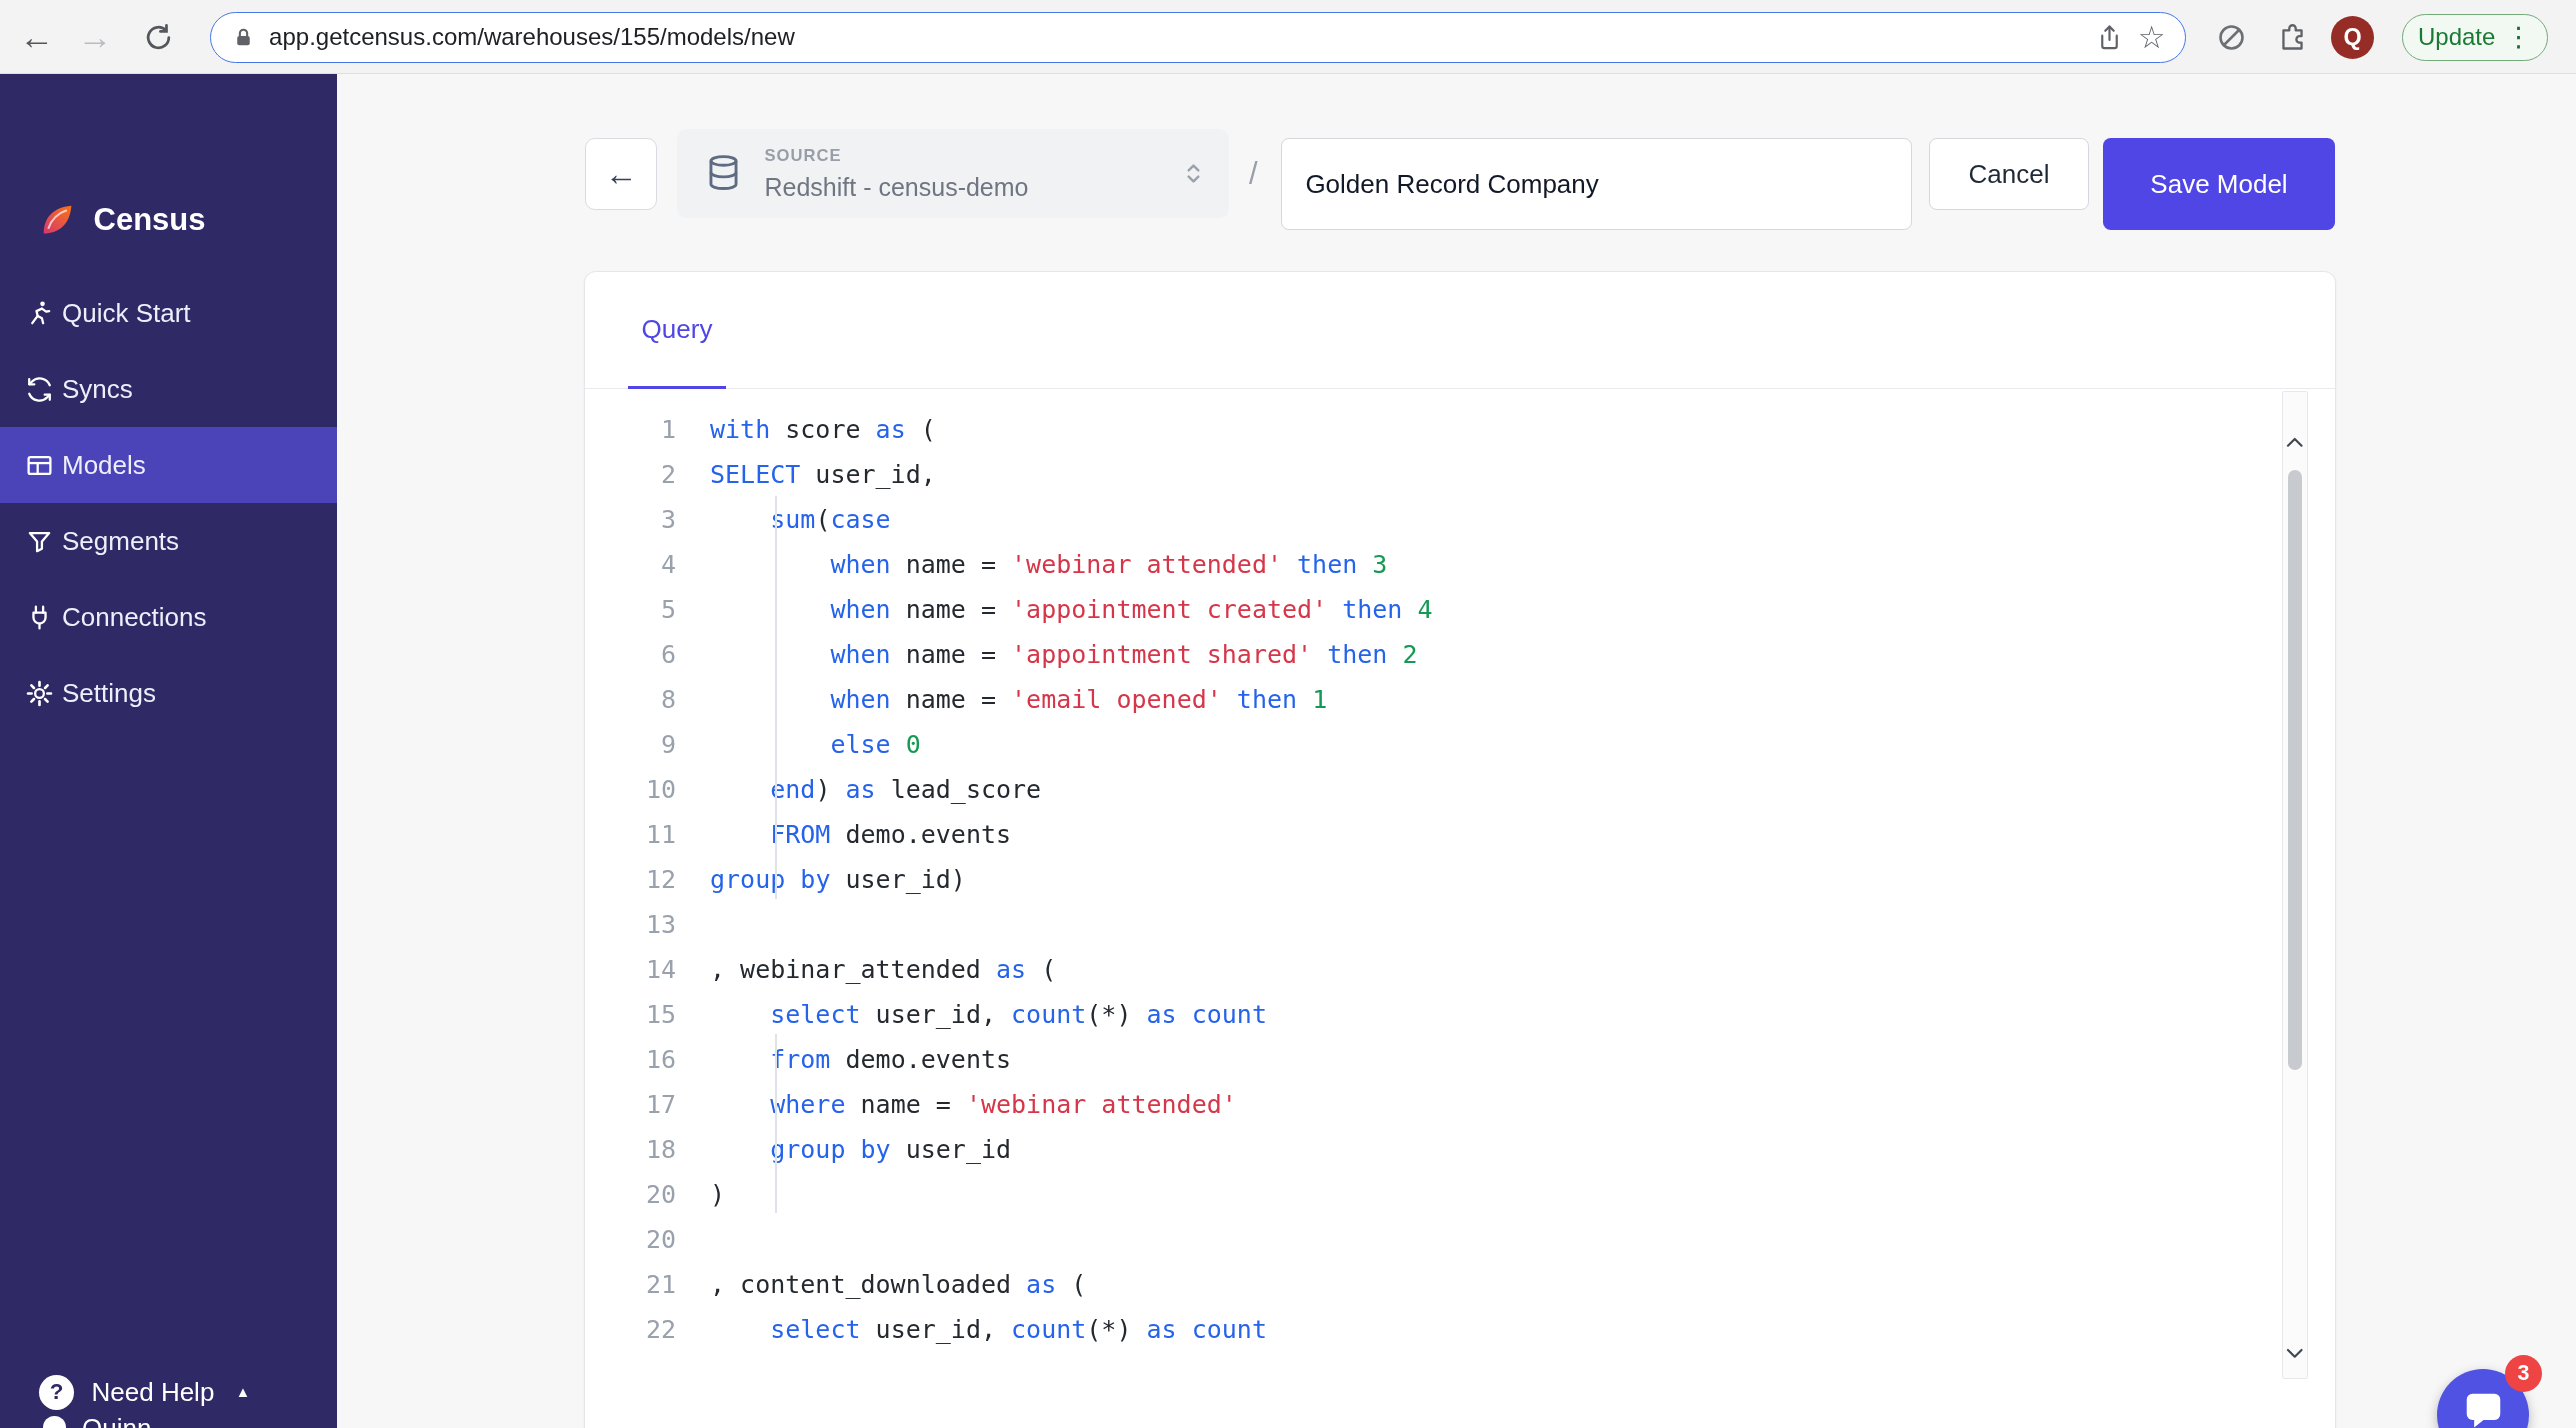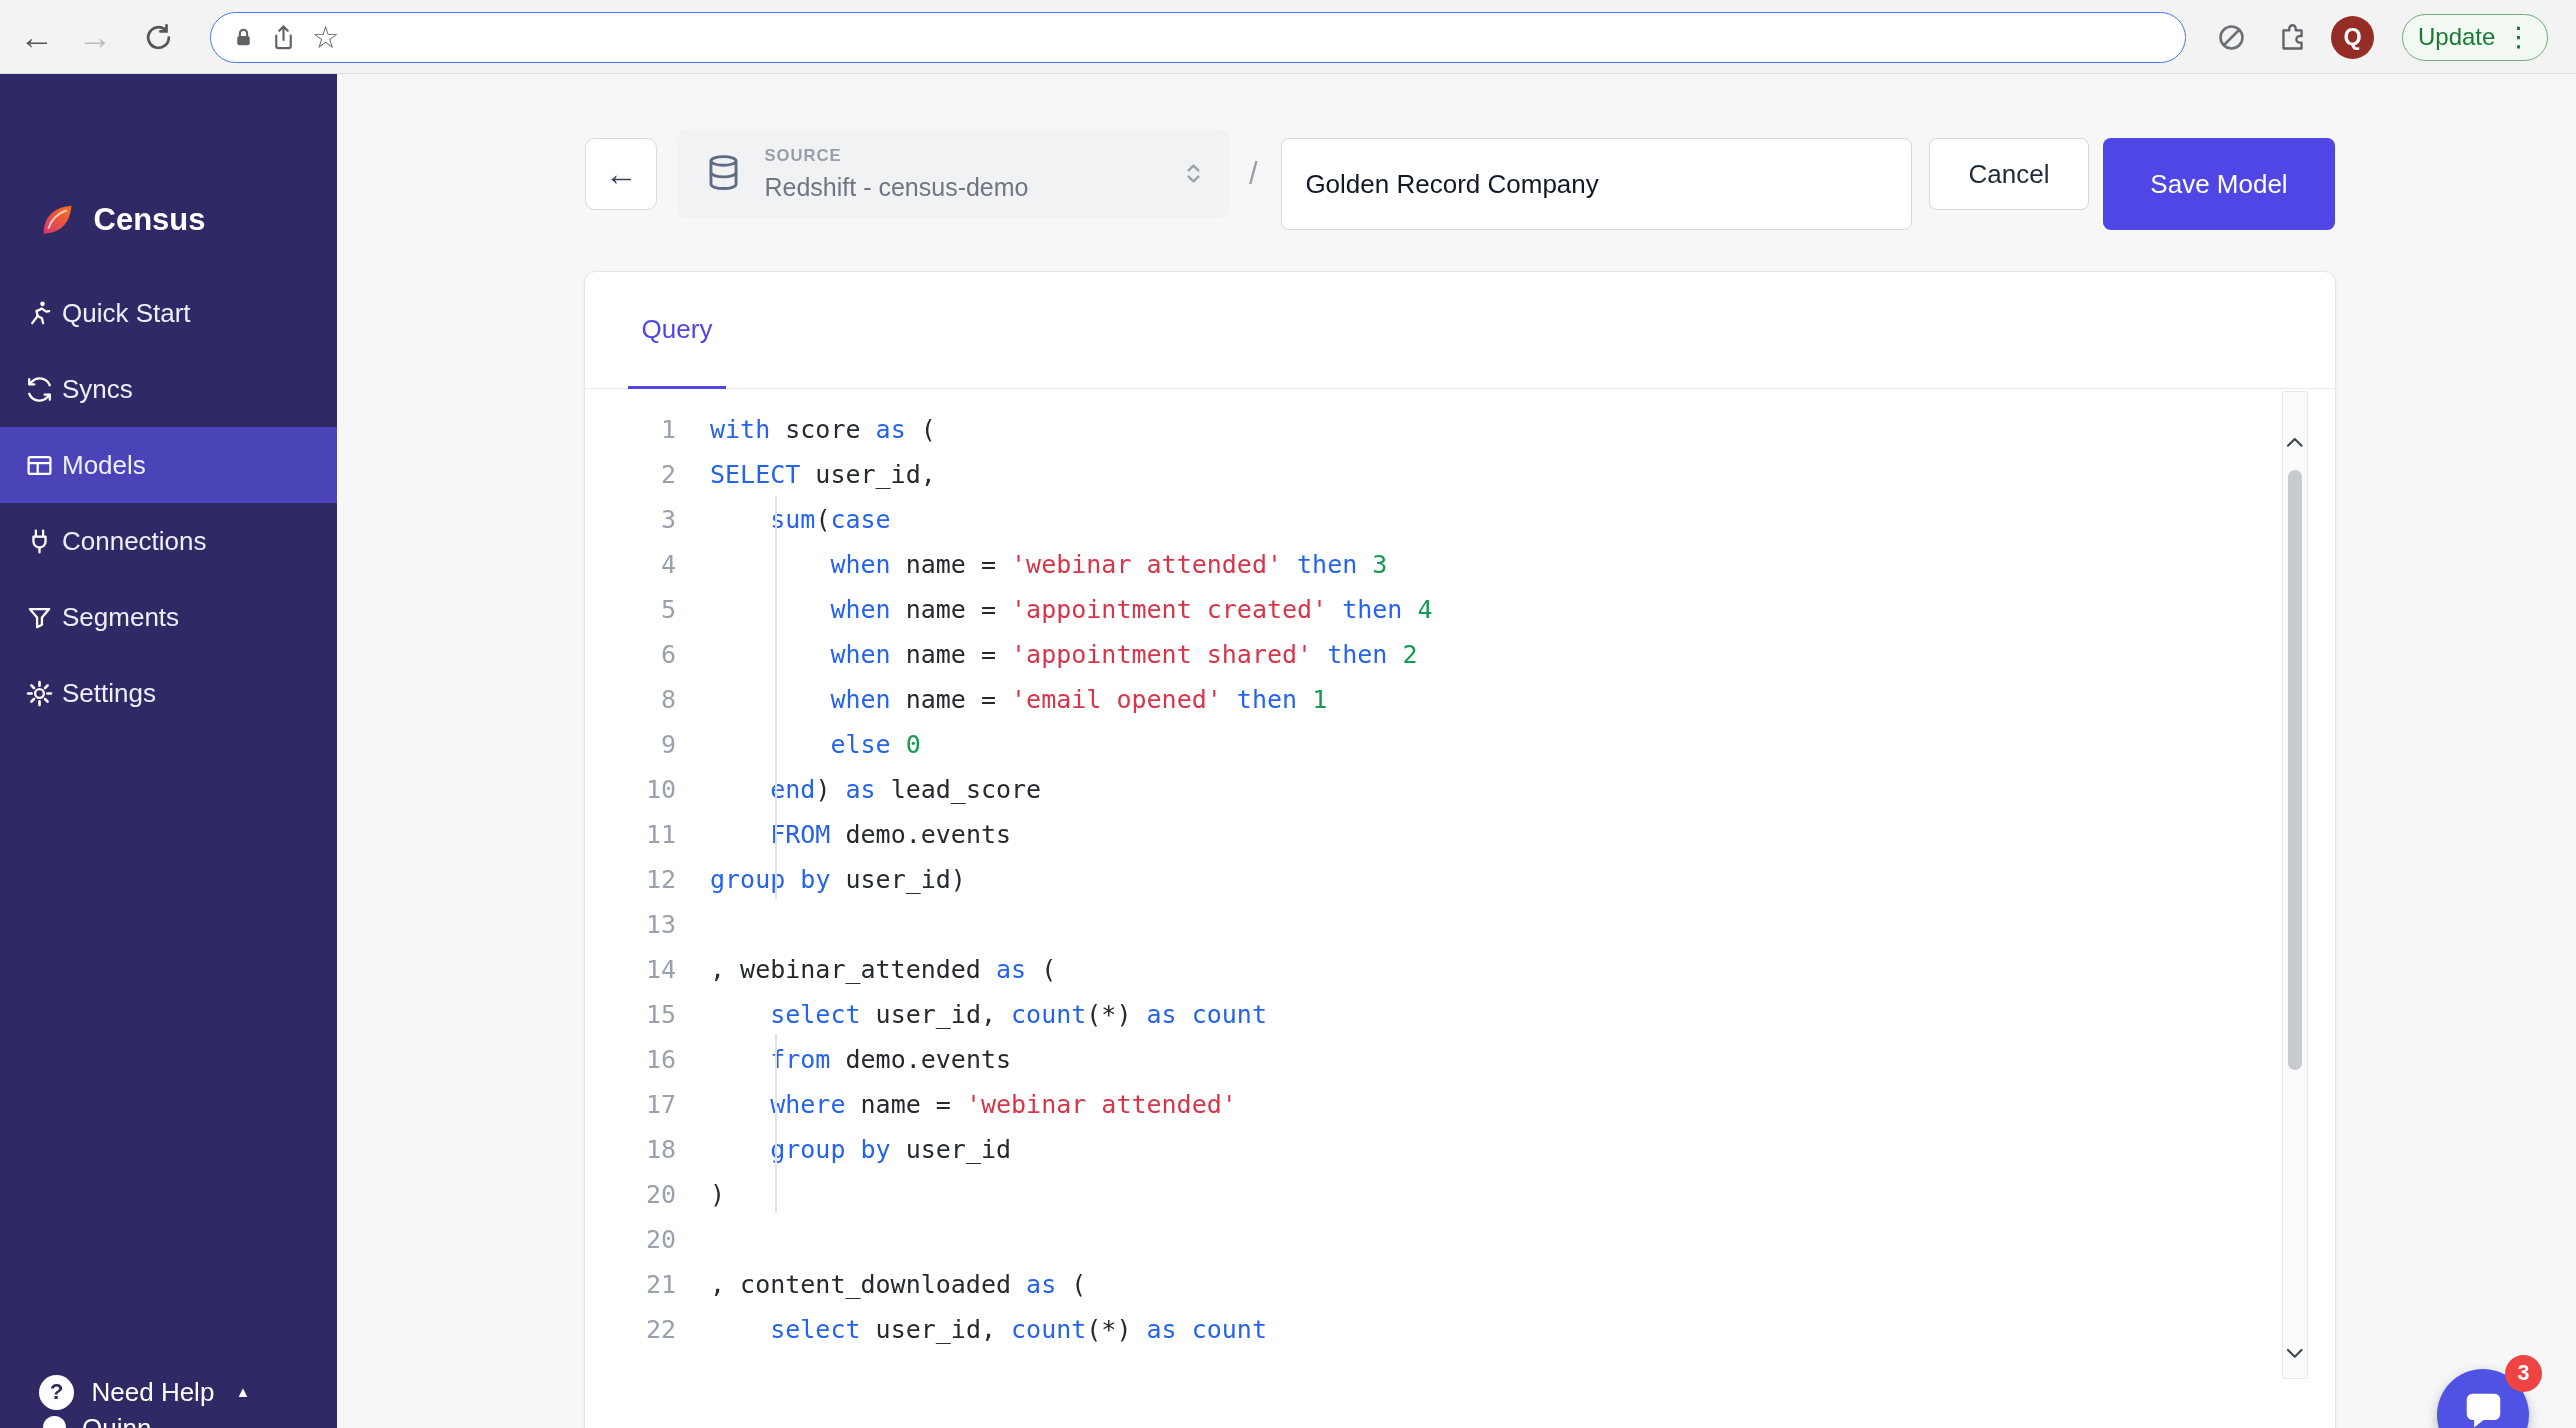"app.getcensus.com/warehouses/155/models/" span.url-text { html: none -> <span>app.getcensus.com/warehouses/155/models/new</span> }
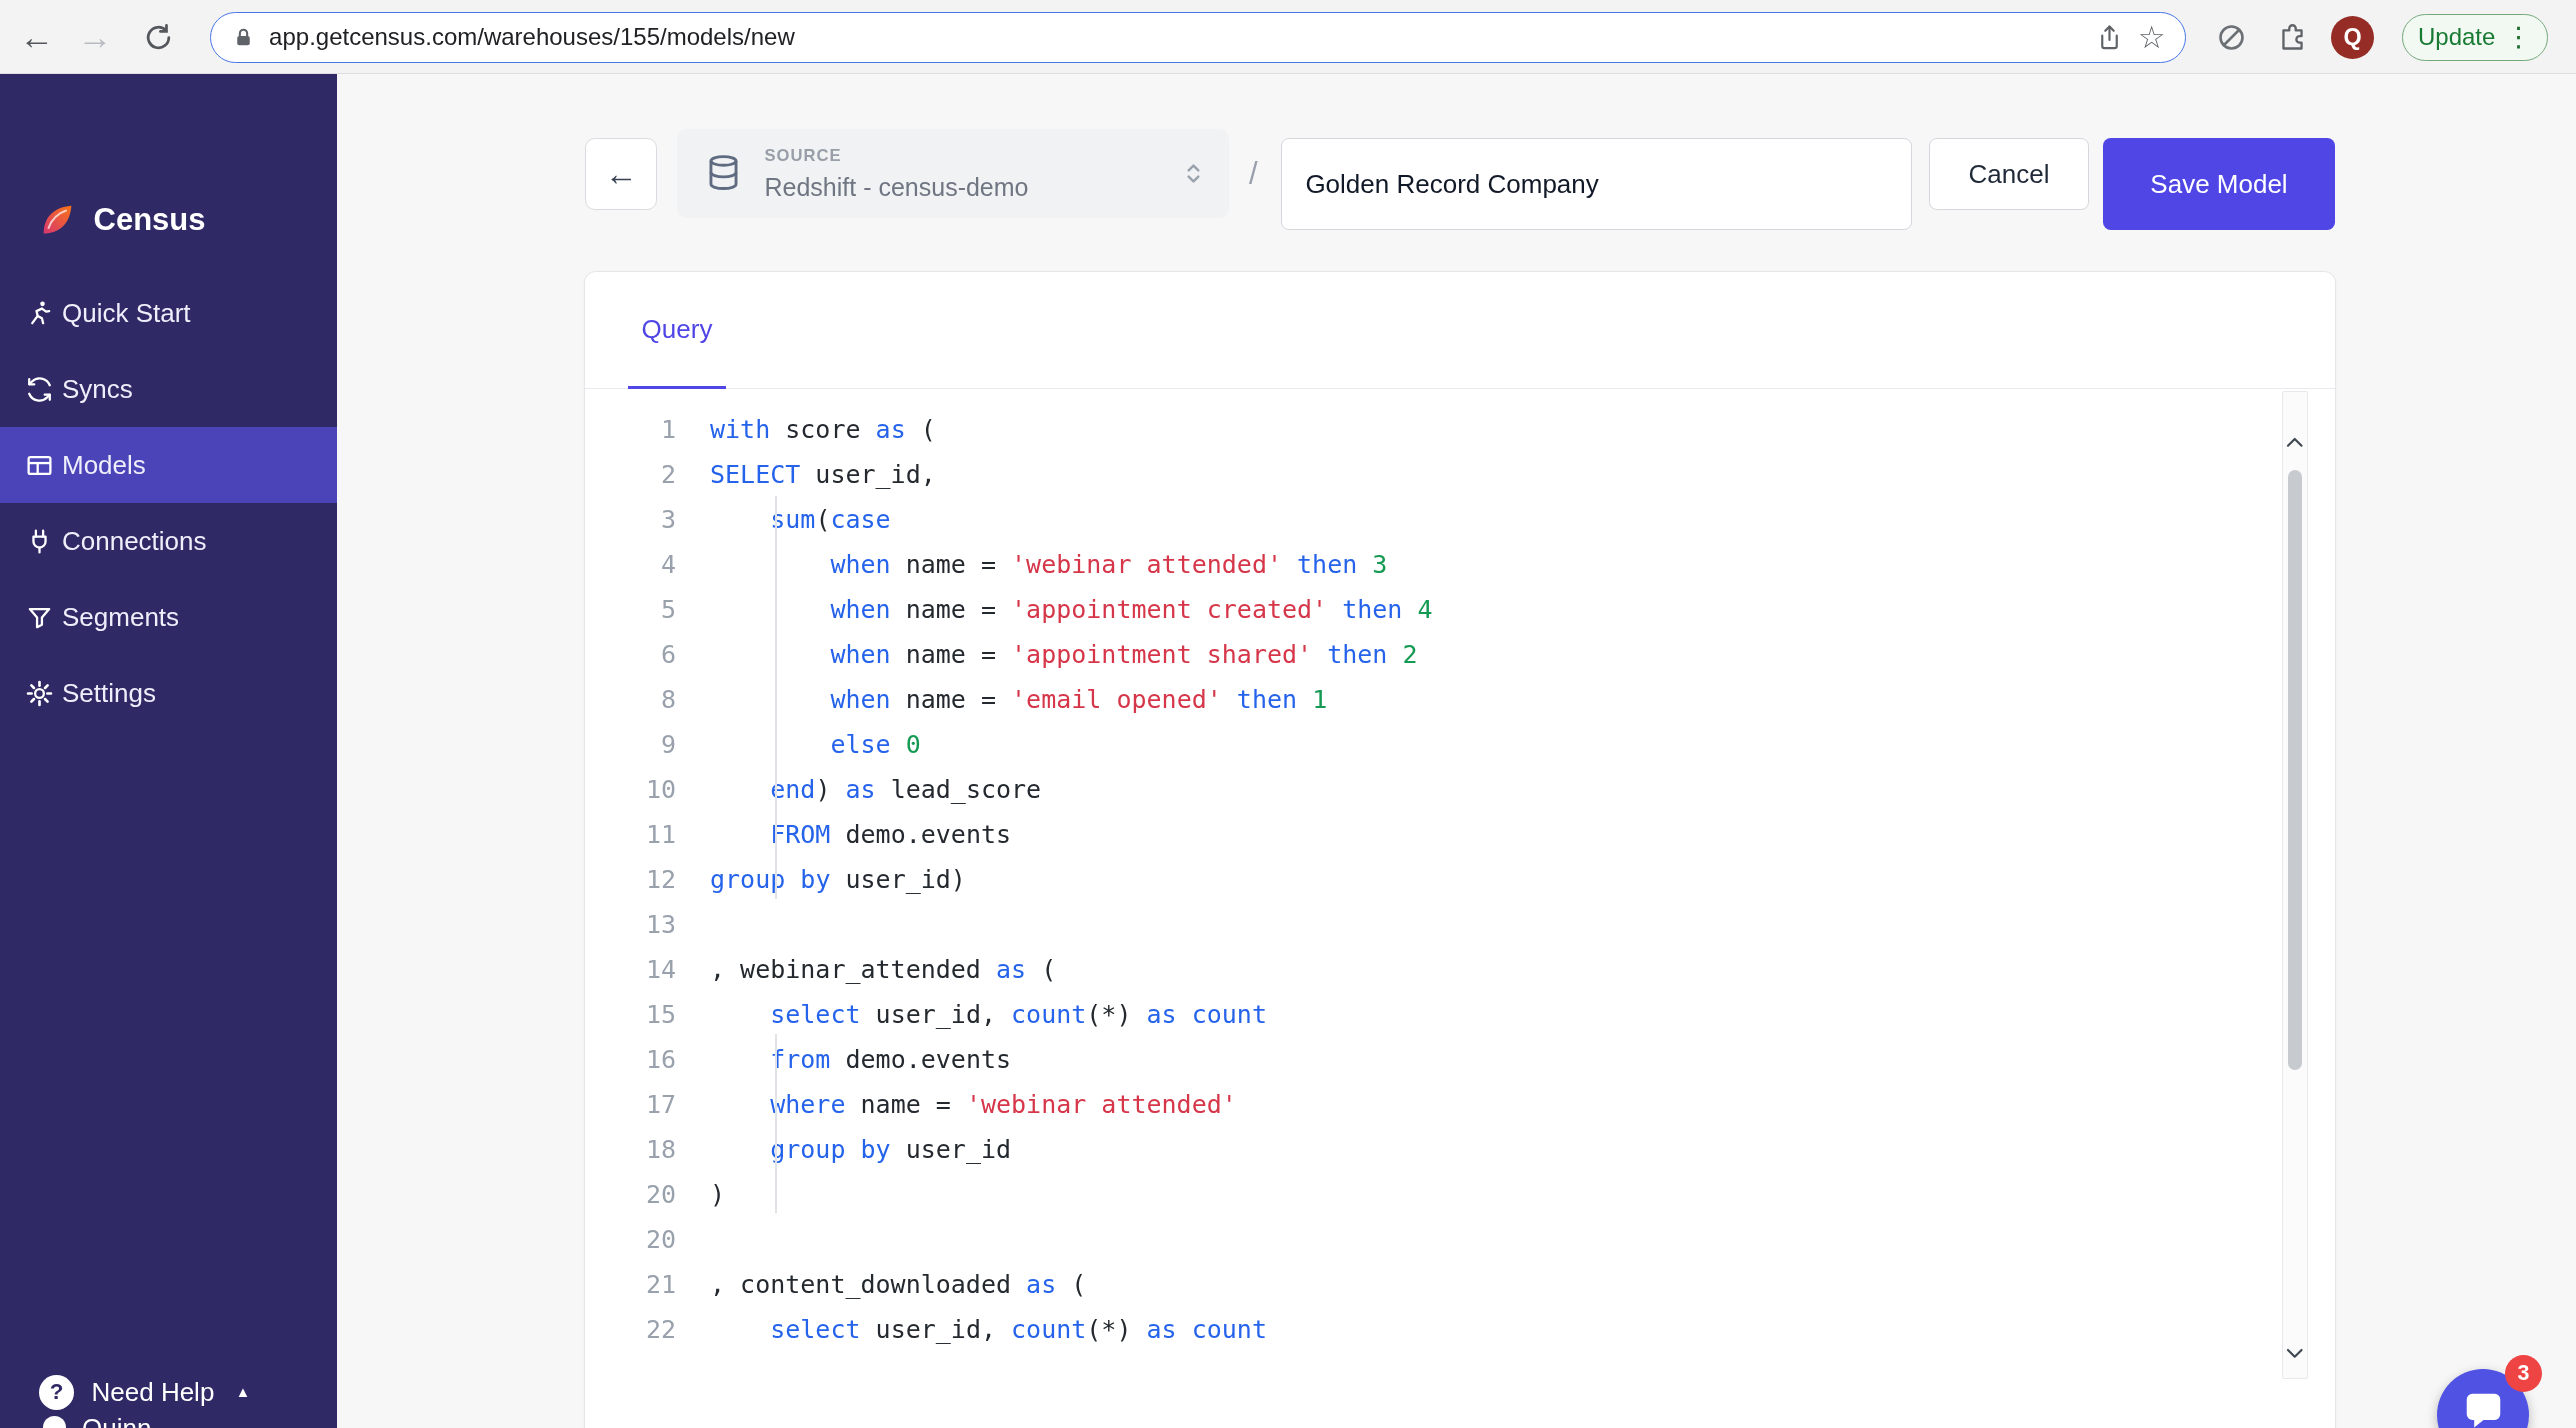"Connections" div.nav-item { order: before "Segments" -> after "Segments" }
